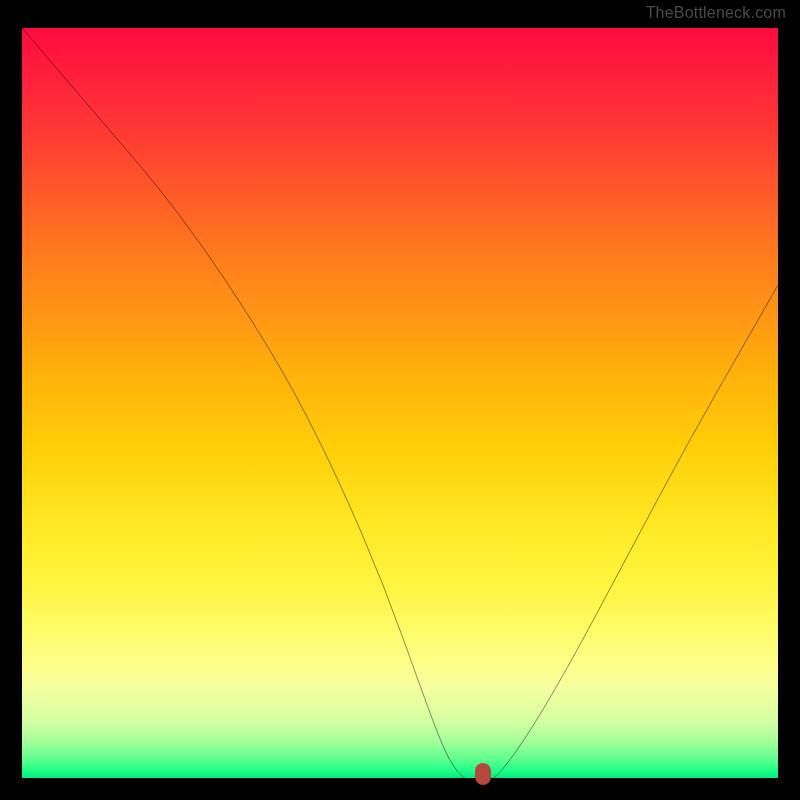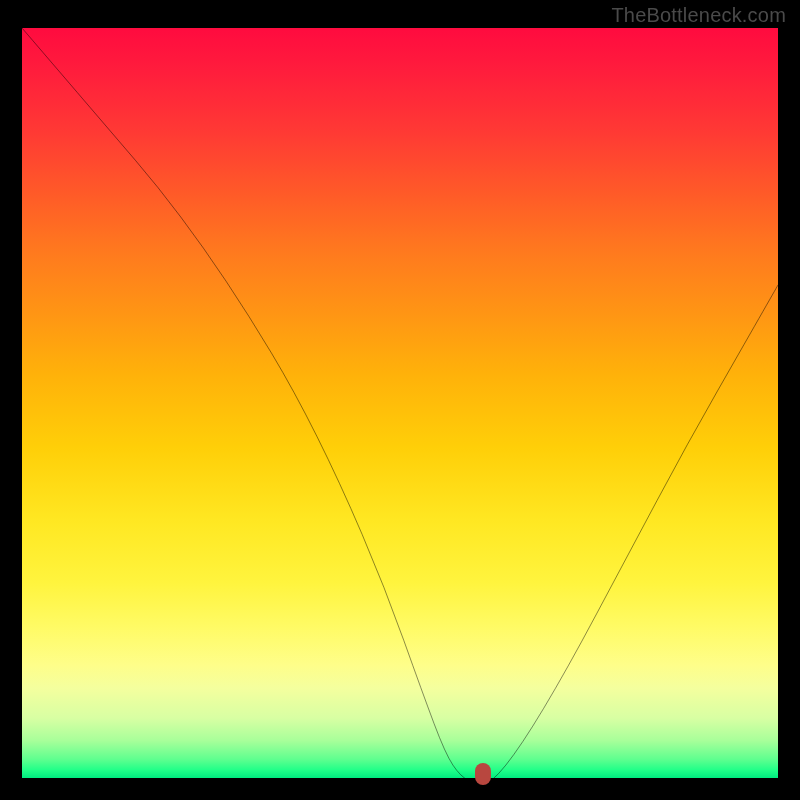"TheBottleneck.com" .attribution { font-size: 20px -> 16px }
